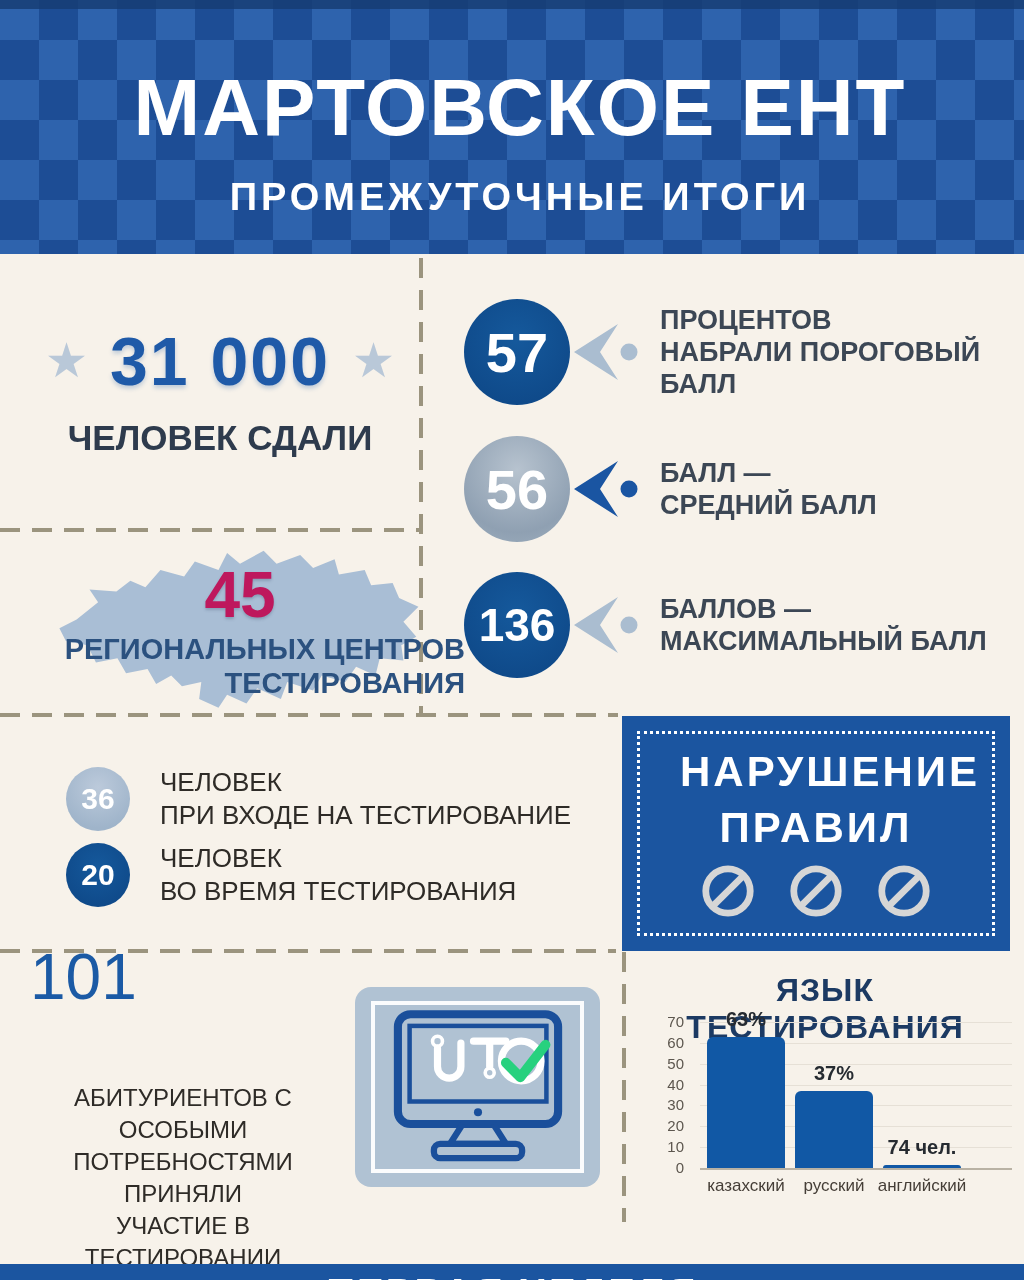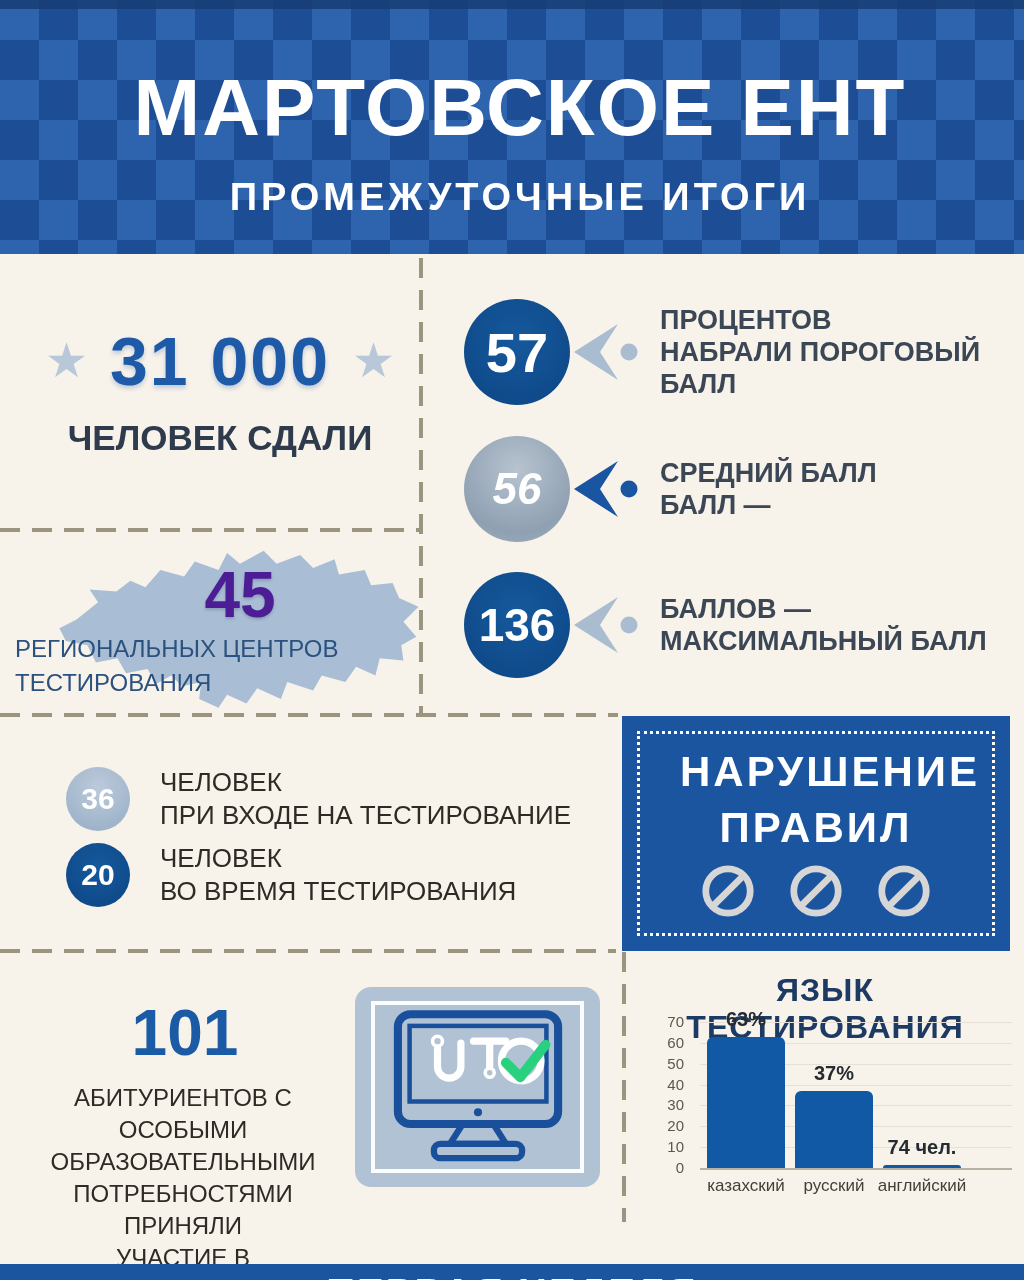"56" div.stat-circle { font-size: 44px -> 56px; font-style: italic -> none }
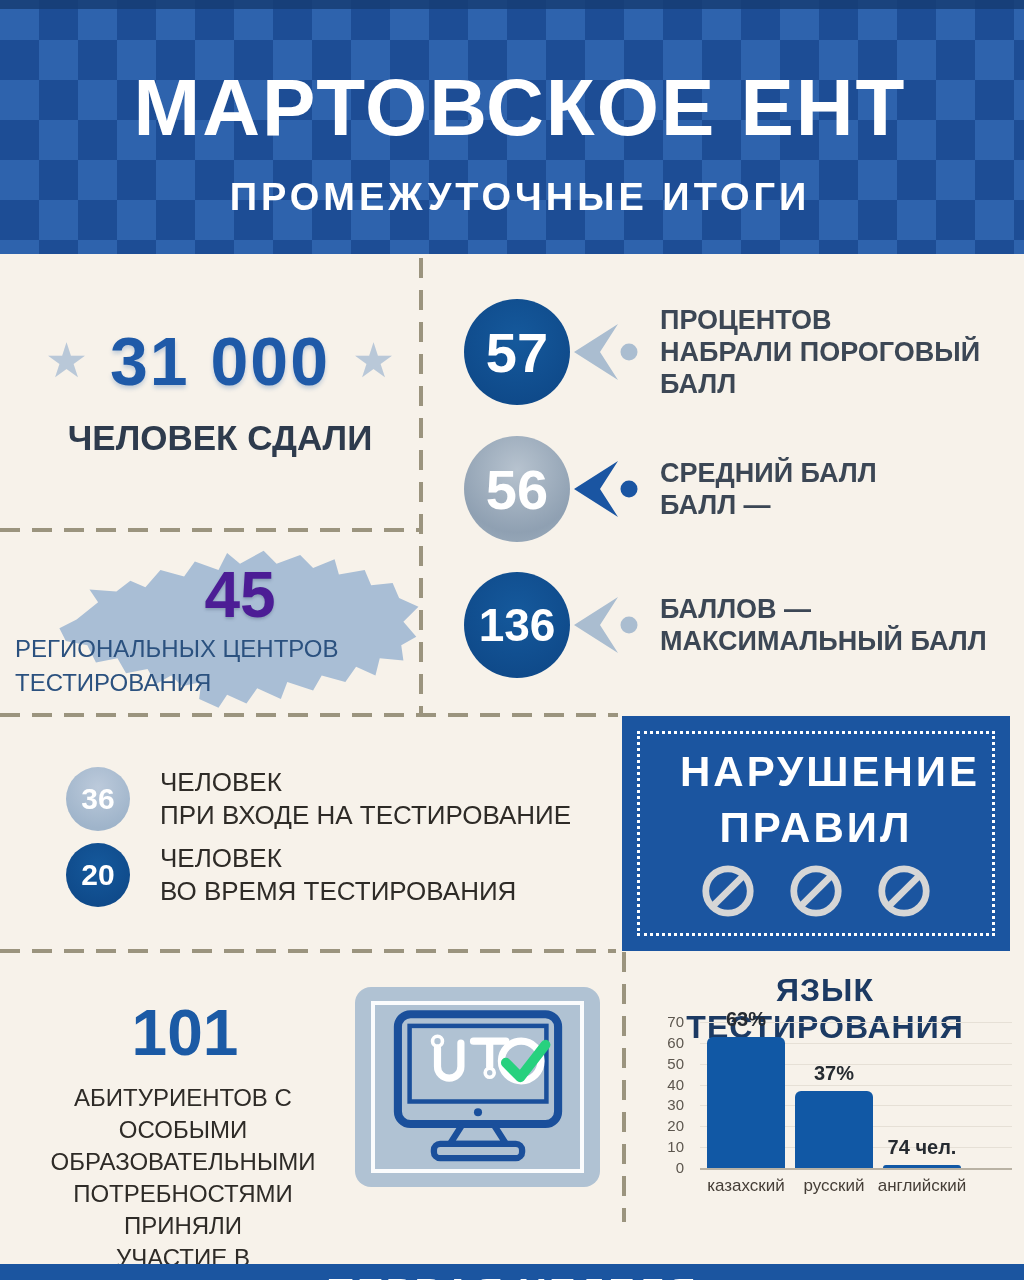"СРЕДНИЙ БАЛЛ" div { order: before "БАЛЛ —" -> after "БАЛЛ —" }
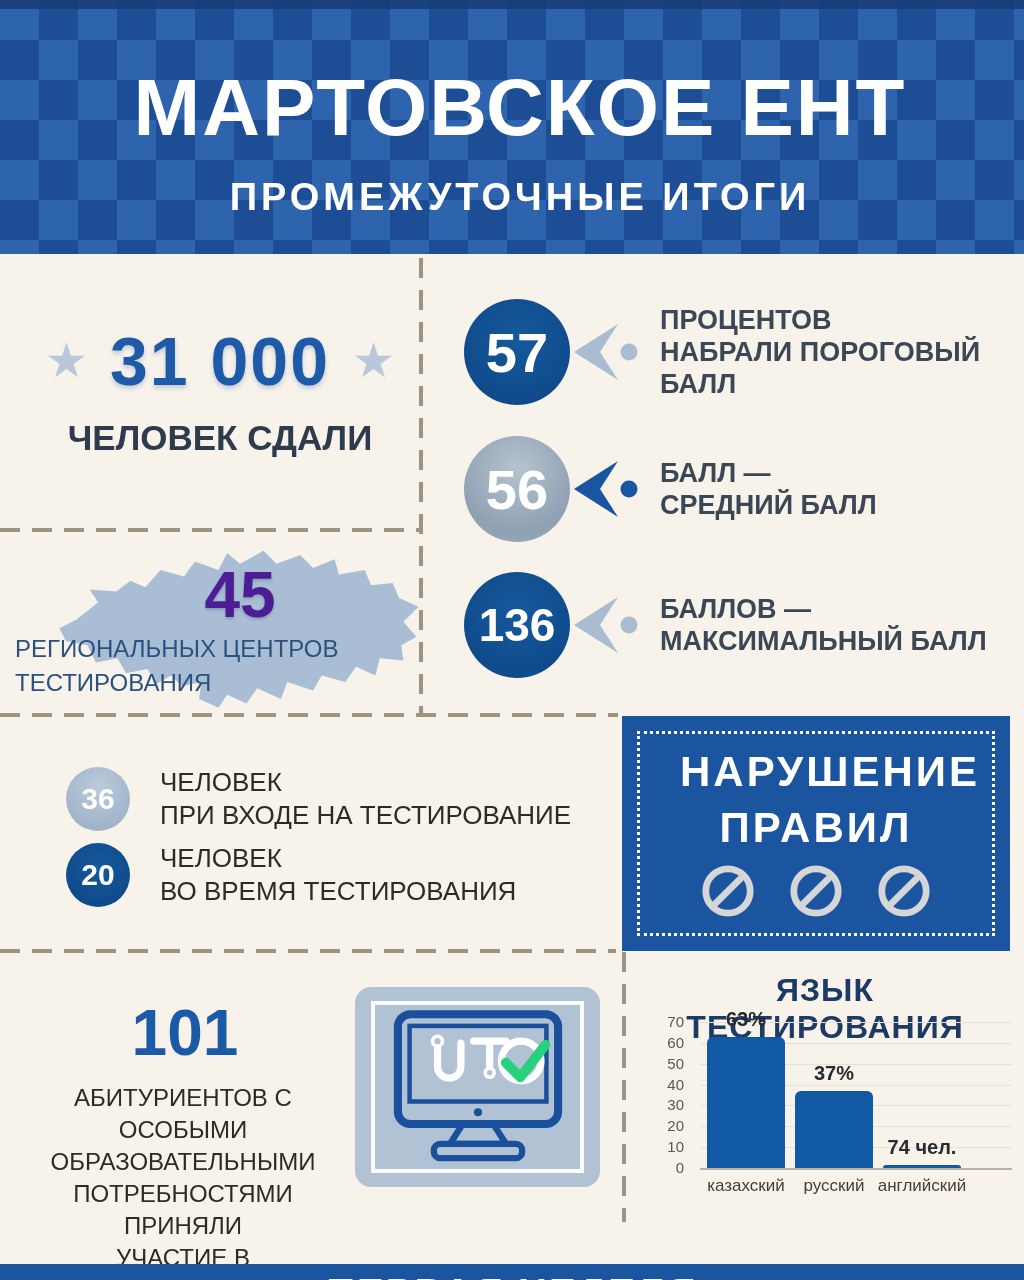"45" .map-num { color: #4c1d95 -> #be185d }
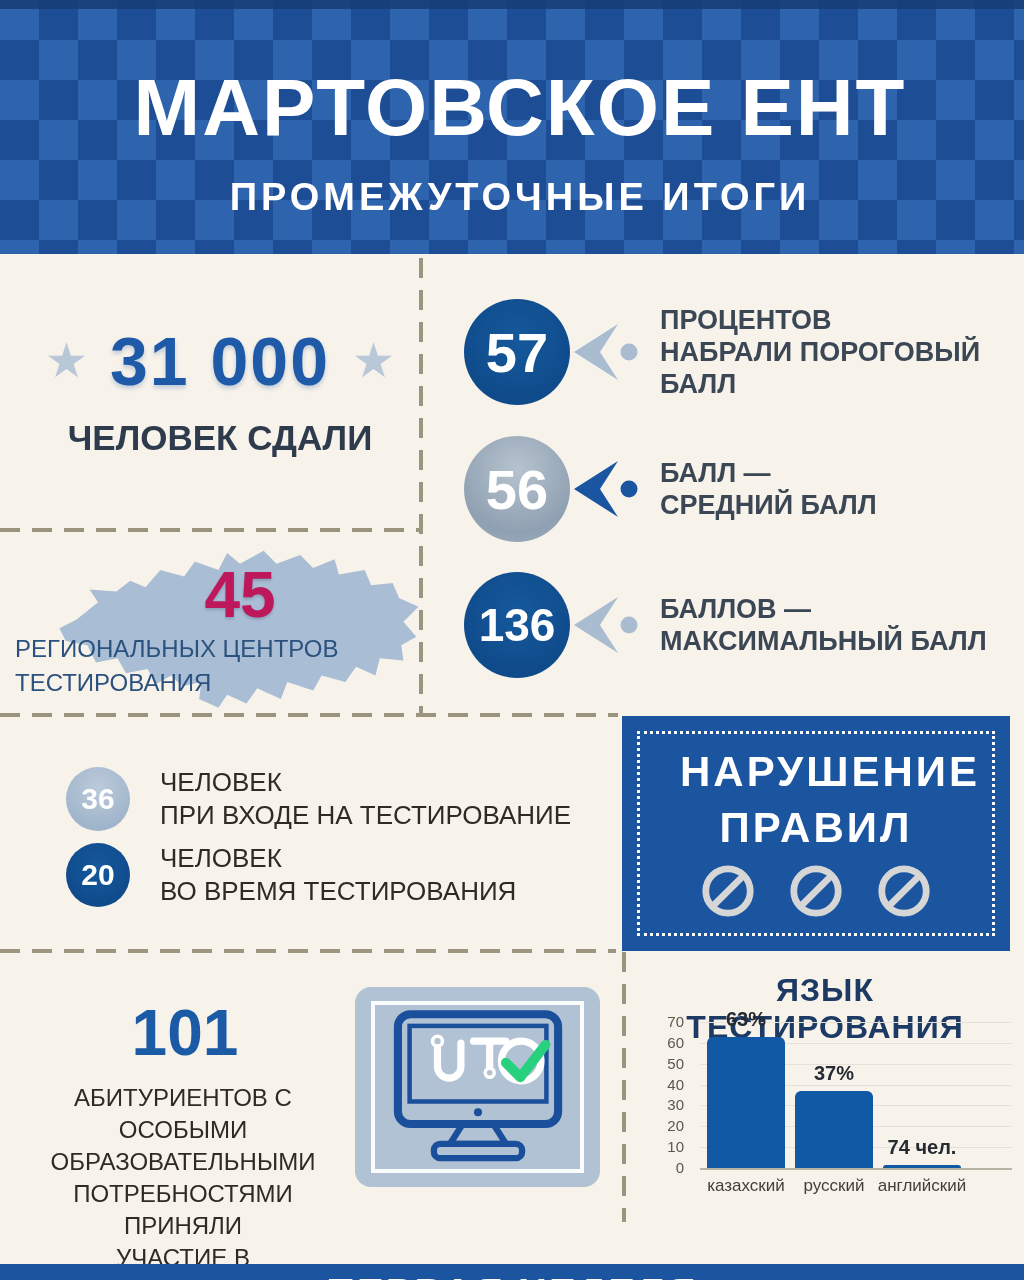"РЕГИОНАЛЬНЫХ ЦЕНТРОВ" .map-cap { font-size: 24px -> 29px; font-weight: 400 -> 700; text-align: left -> right }
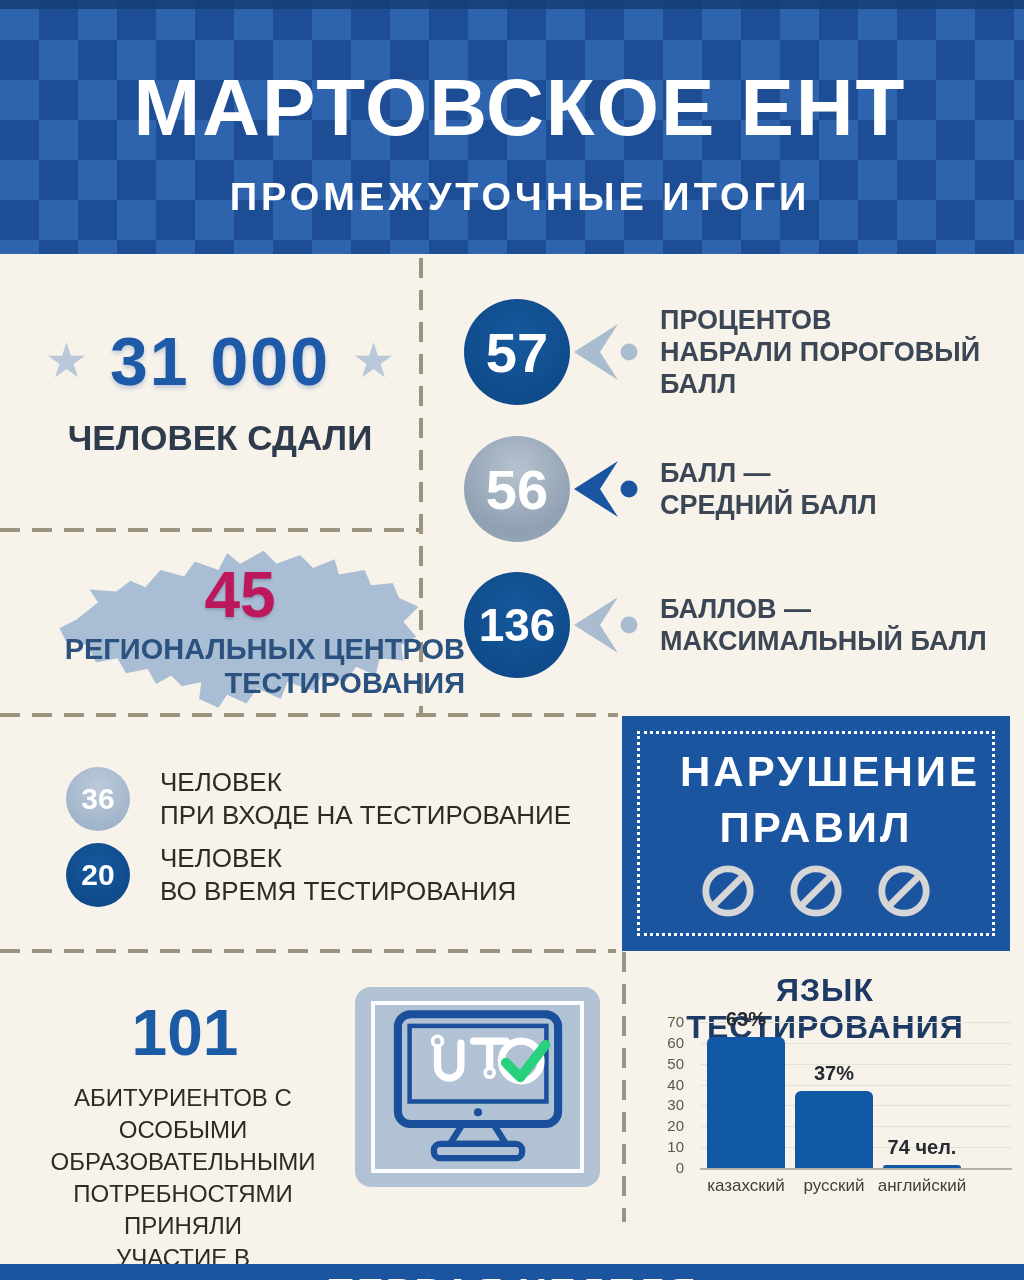"101" .sn-num { font-weight: 700 -> 400; text-align: center -> none; top: 996px -> 940px }
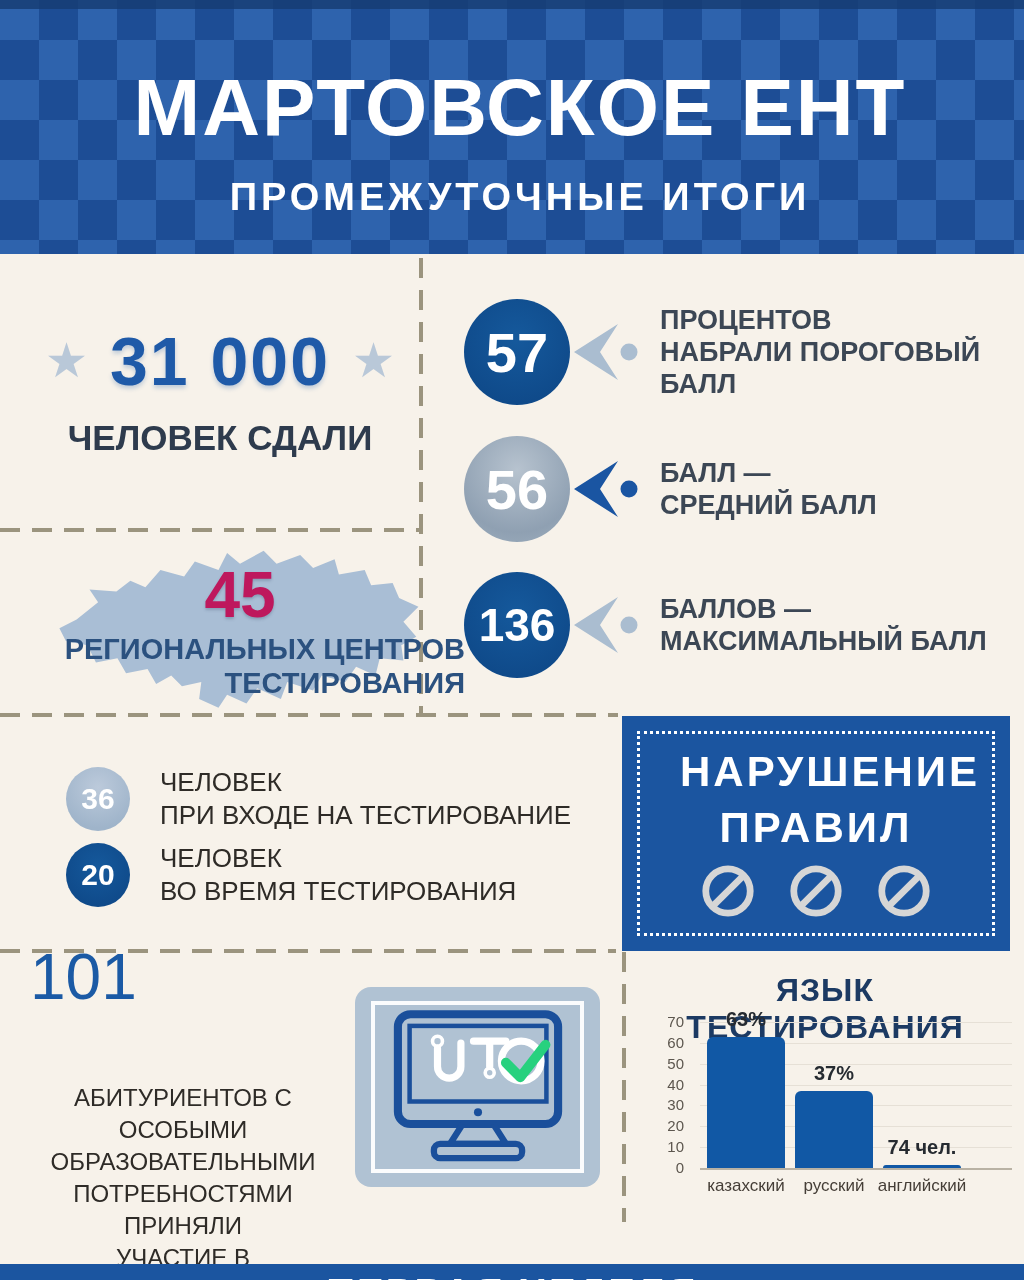"ОБРАЗОВАТЕЛЬНЫМИ" div { html: <div>ОБРАЗОВАТЕЛЬНЫМИ</div> -> none }
